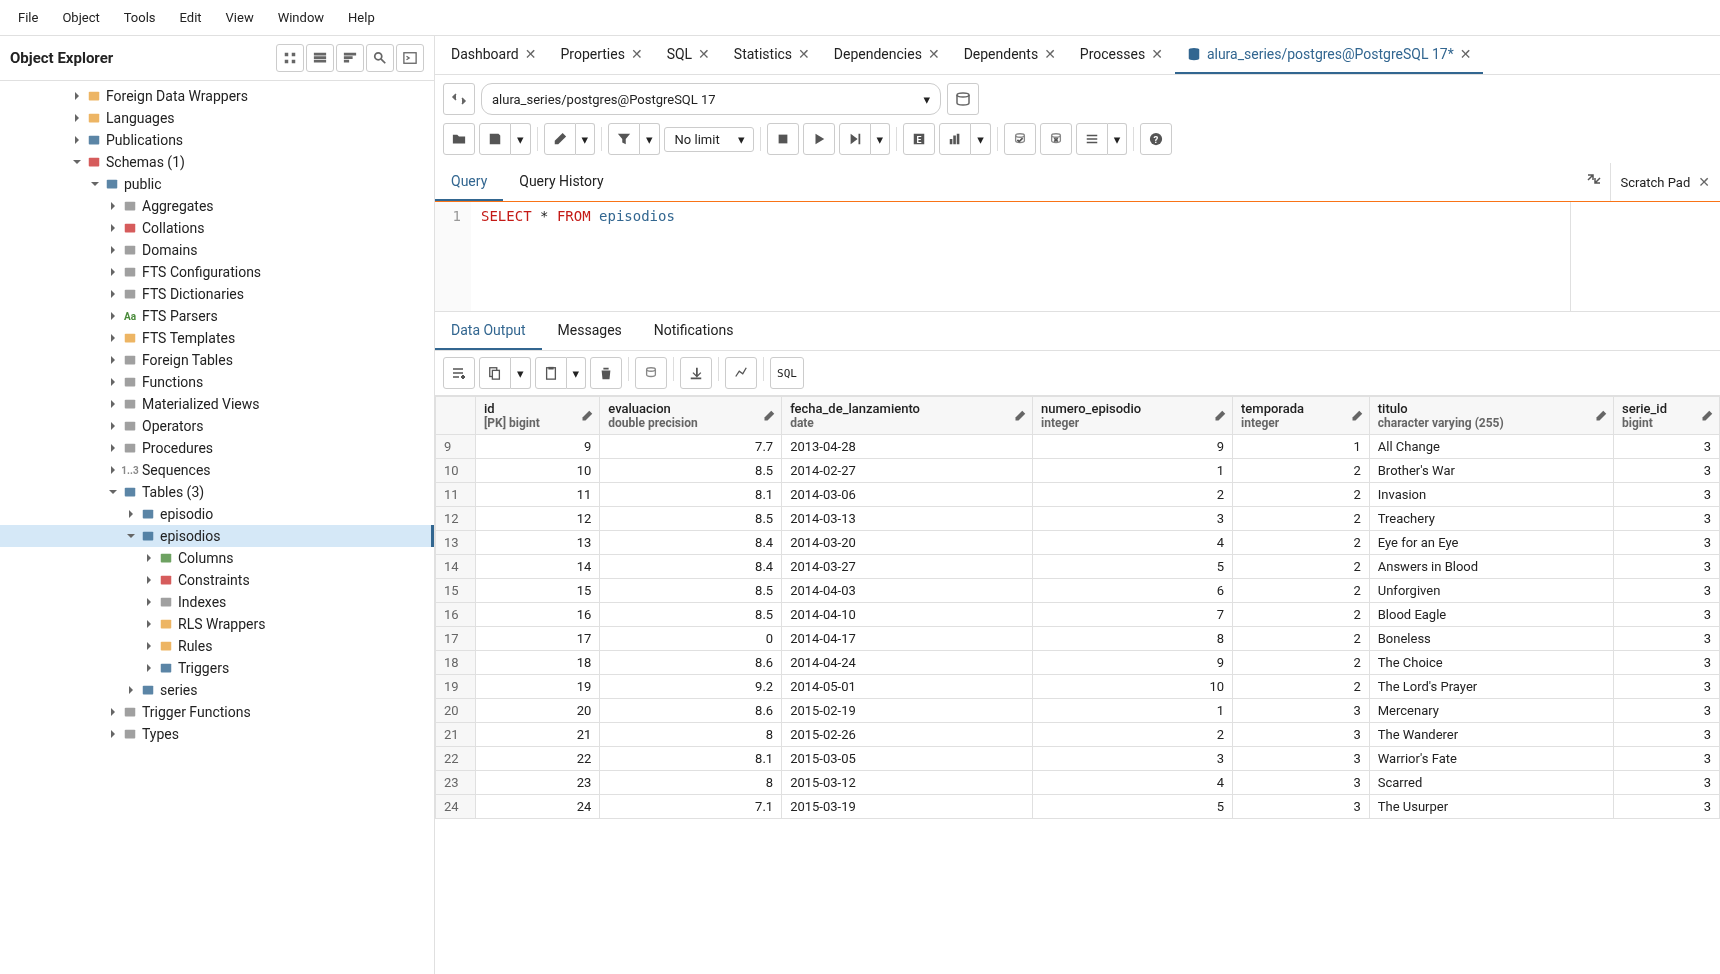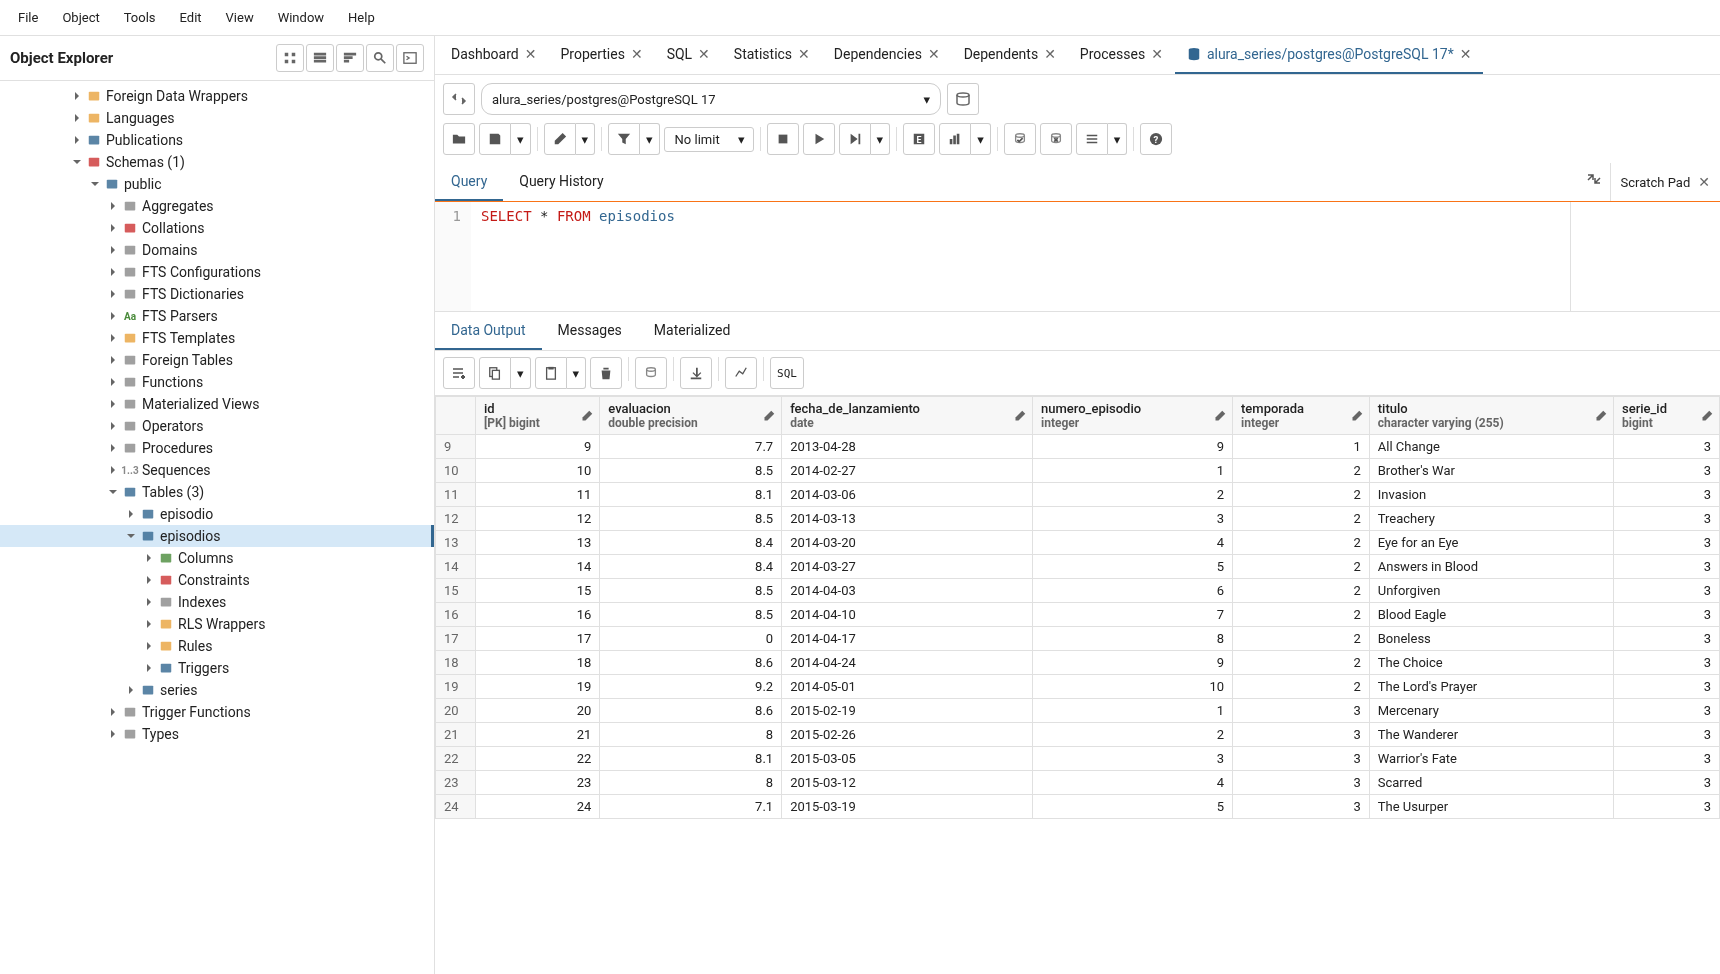"Materialized" div.output-tab { text: Materialized -> Notifications }
